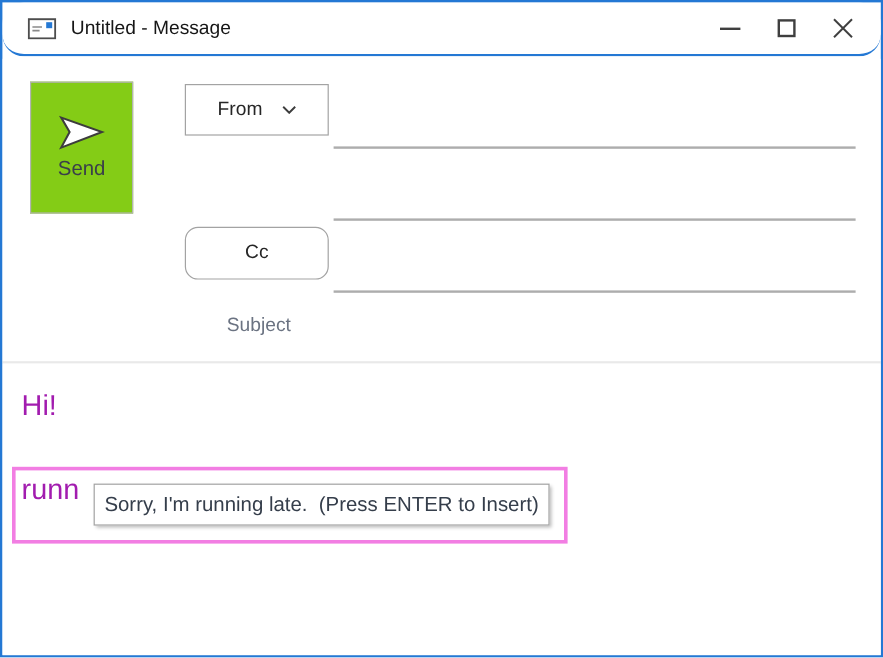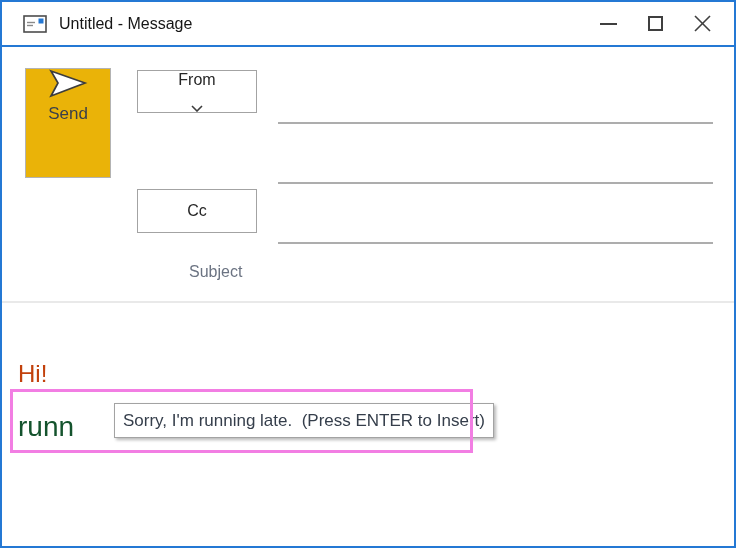"Untitled - Message" .titlebar { border-radius: none -> 18px }
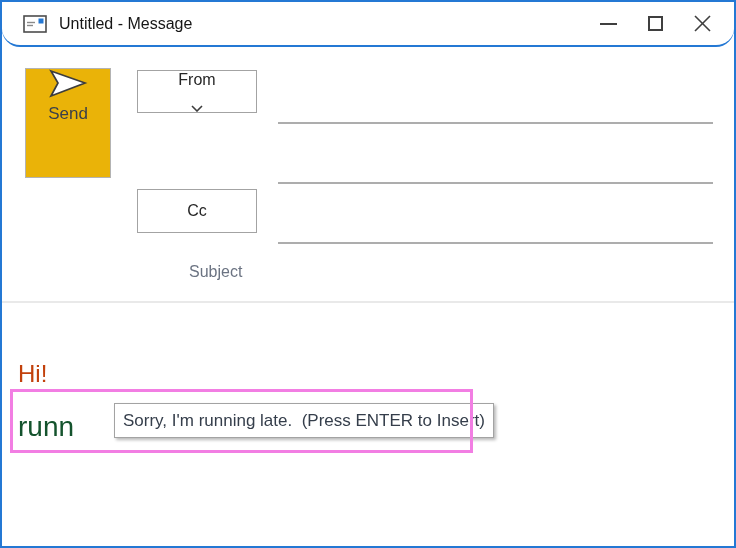"From" .field-btn { flex-direction: column -> none; left: 135px -> 152px }
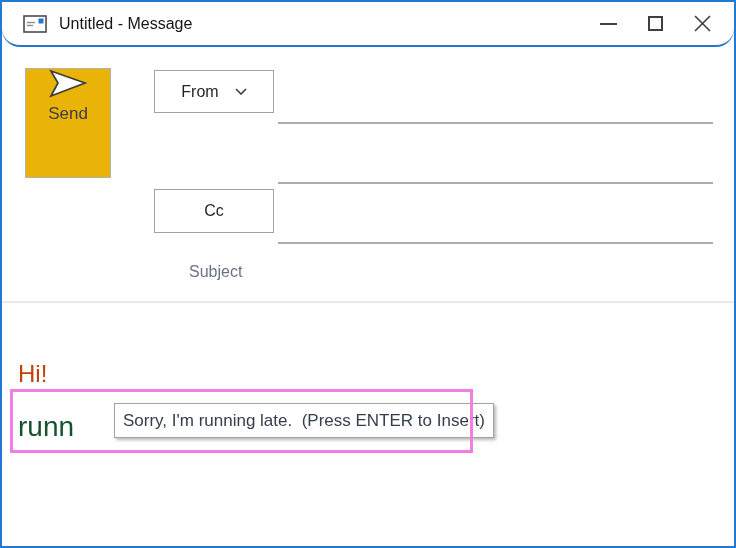"Send" .send-button { background: #eab308 -> #84cc16; justify-content: flex-start -> center }
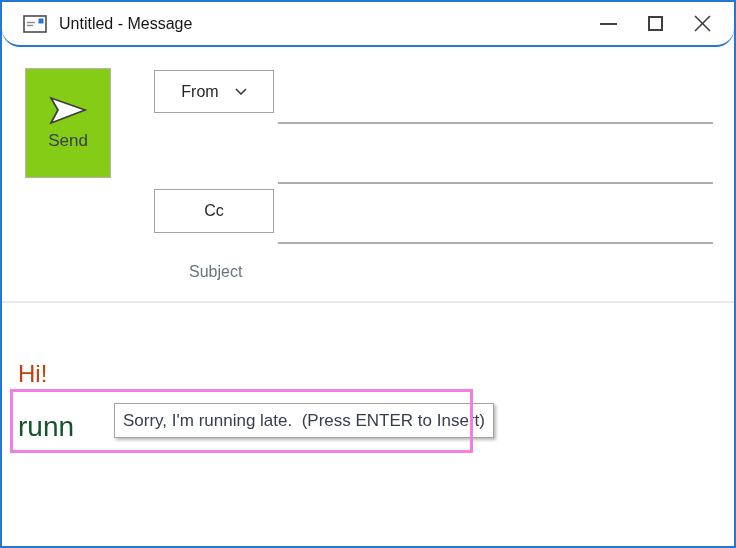"Cc" .btn-cc { border-radius: none -> 11px }
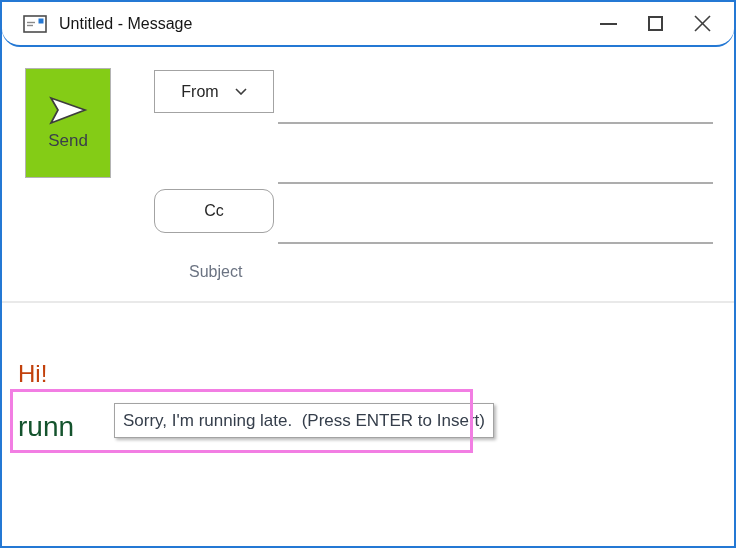"Hi!" .greeting { color: #c2410c -> #a21caf; margin-top: 35px -> none }
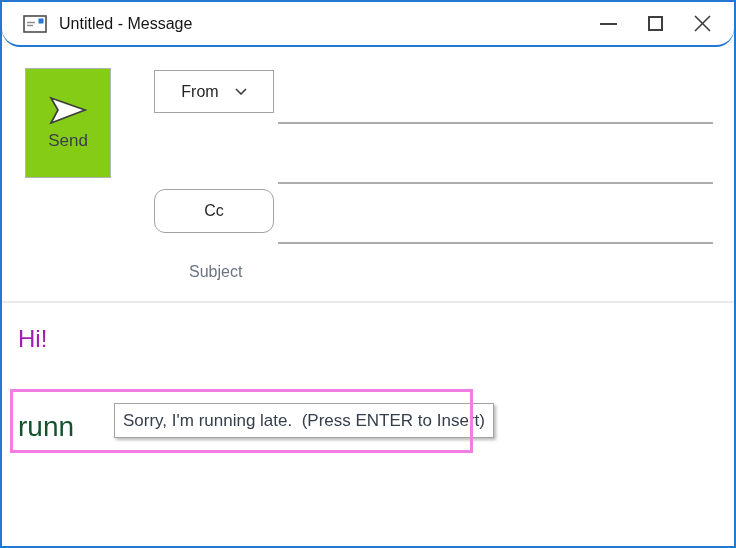"runn" .typed-text { color: #14532d -> #a21caf; font-size: 28px -> 24px; top: 108px -> 92px }
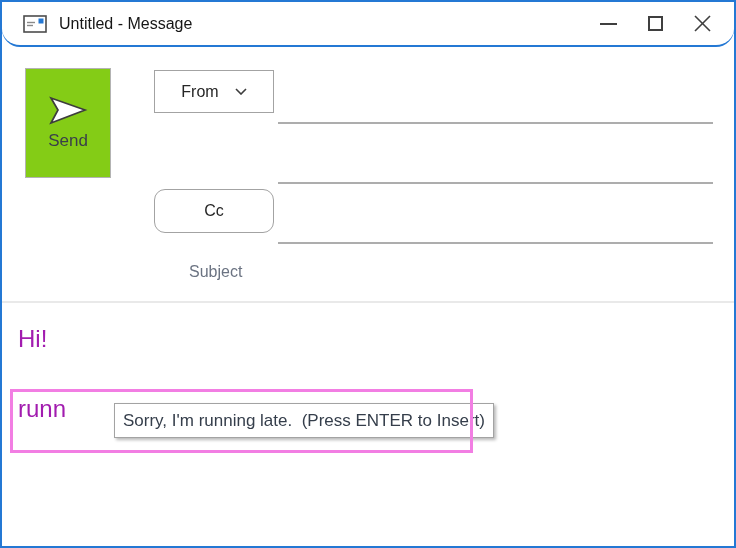"Sorry, I'm running late. (Press" .suggestion-tooltip { margin-left: 36px -> none }
